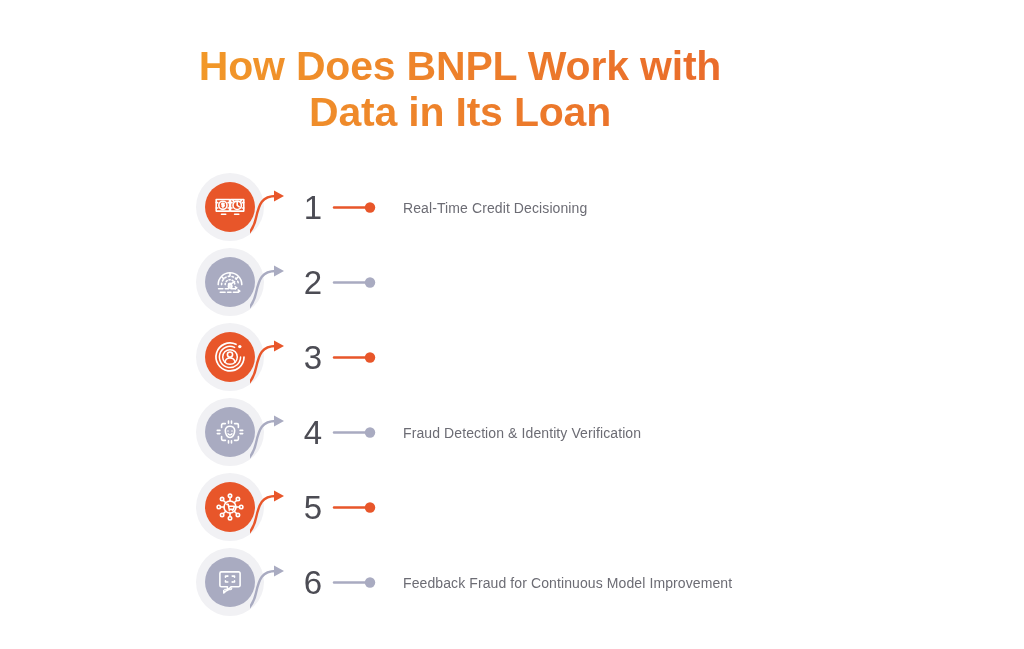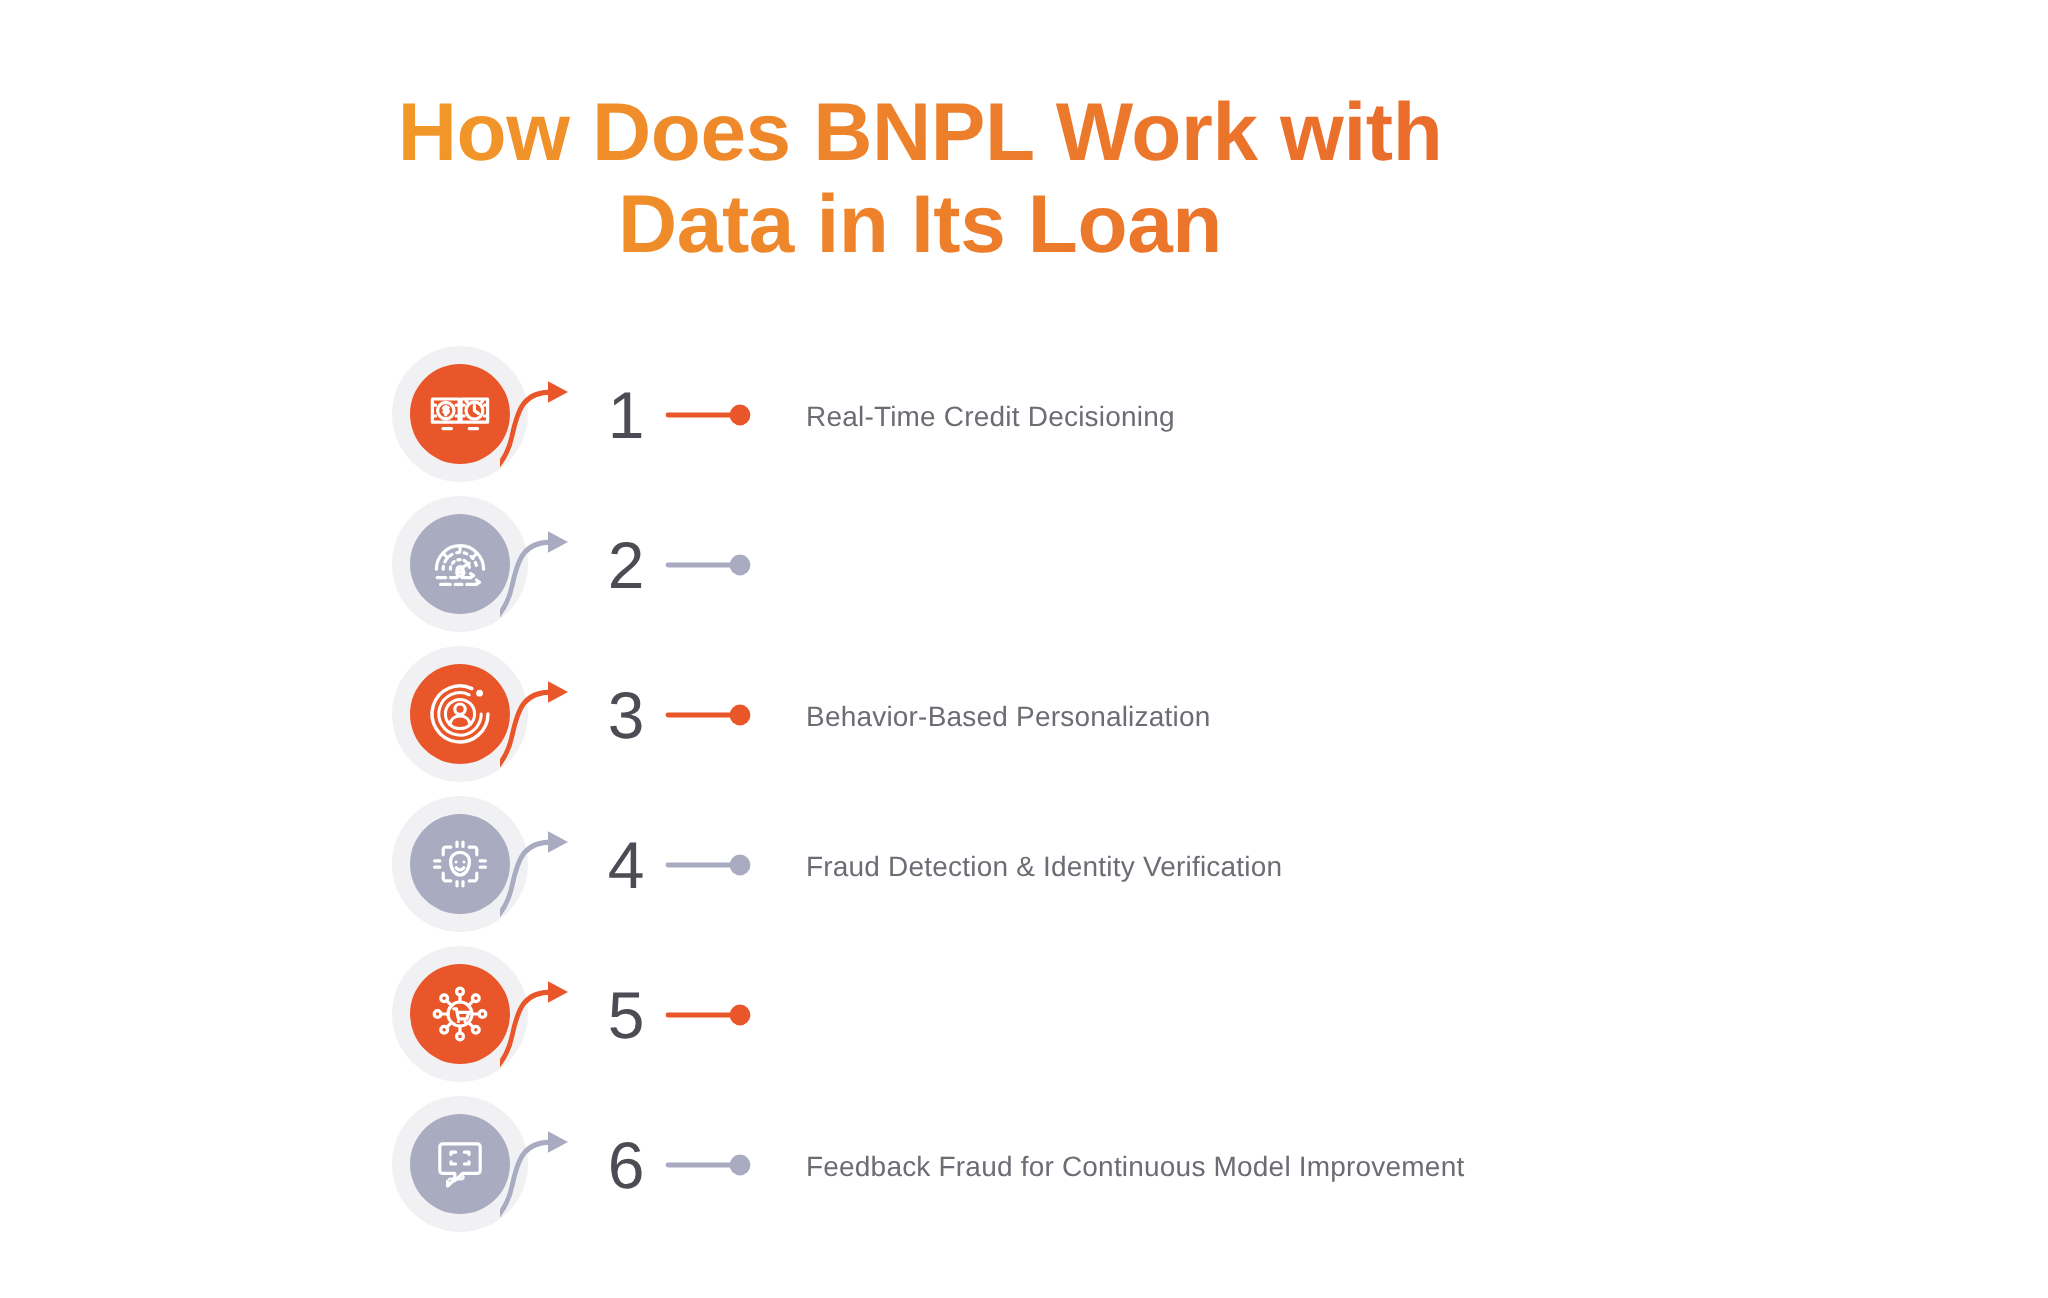"Behavior-Based Personalization" div.label { html: <div>Behavior-Based Personalization</div> -> none }
